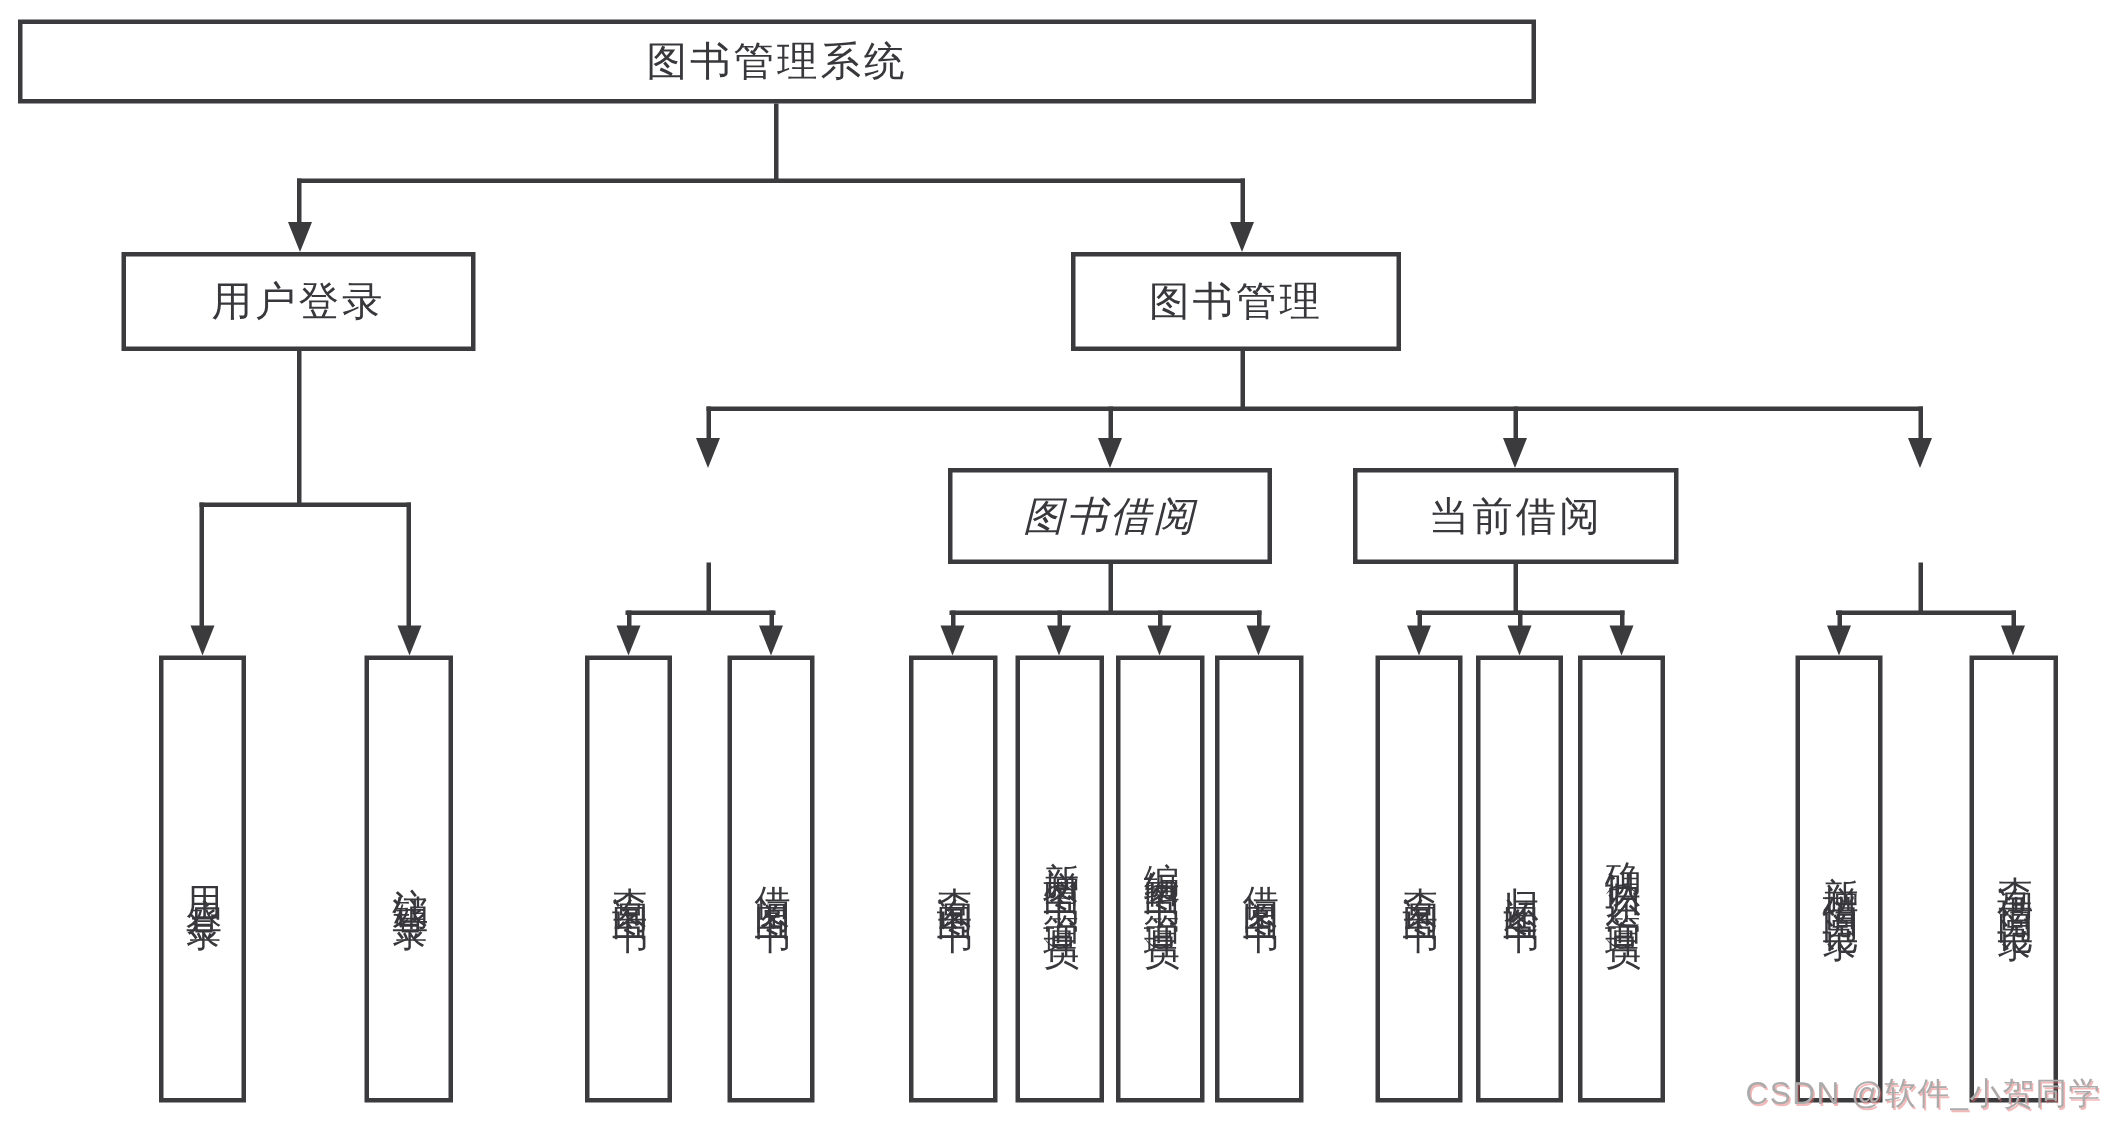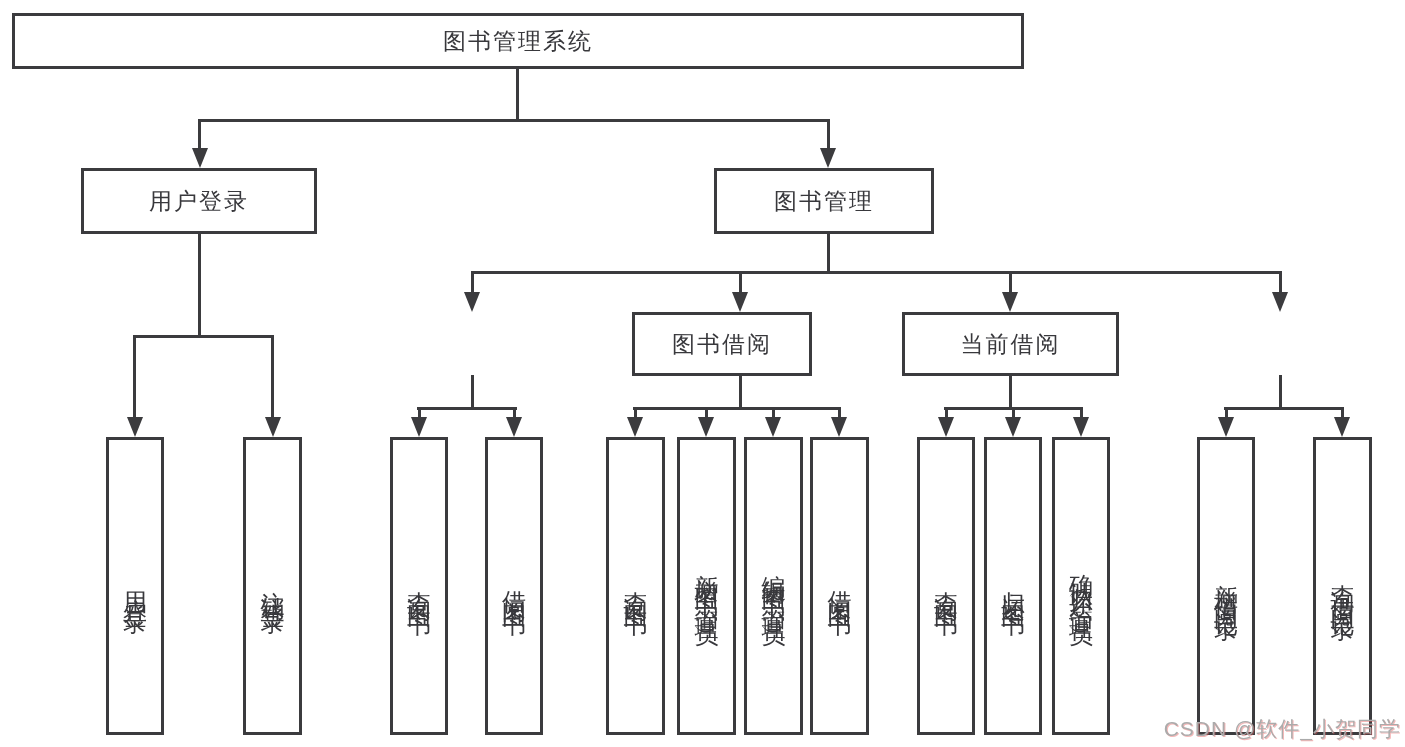"图书管理系统" .hbox { font-size: 23px -> 27px }
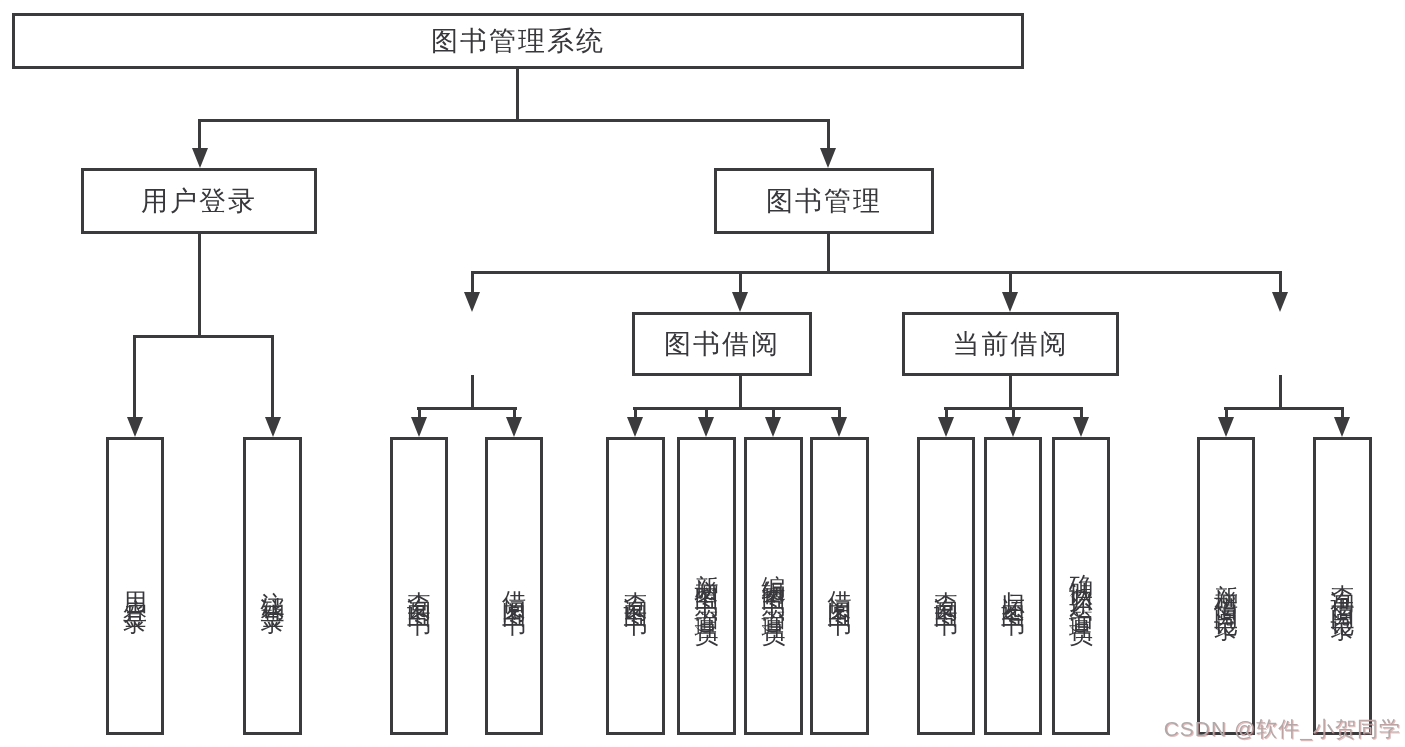"图书借阅" div.box { font-style: none -> italic; width: 180px -> 216px }
